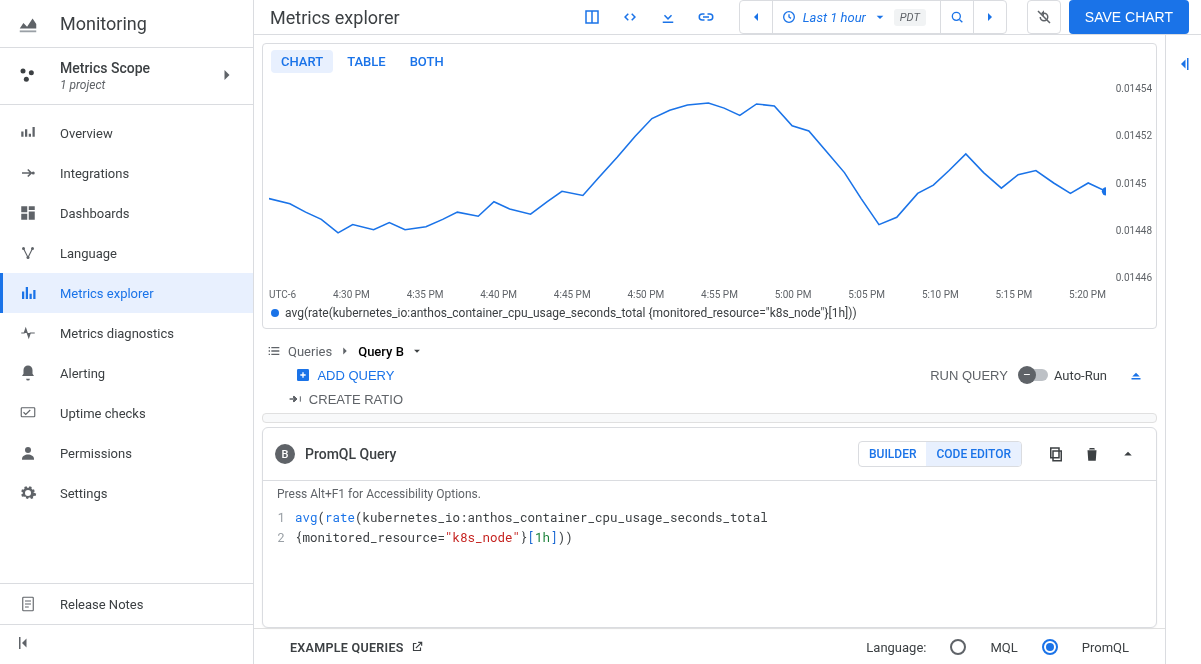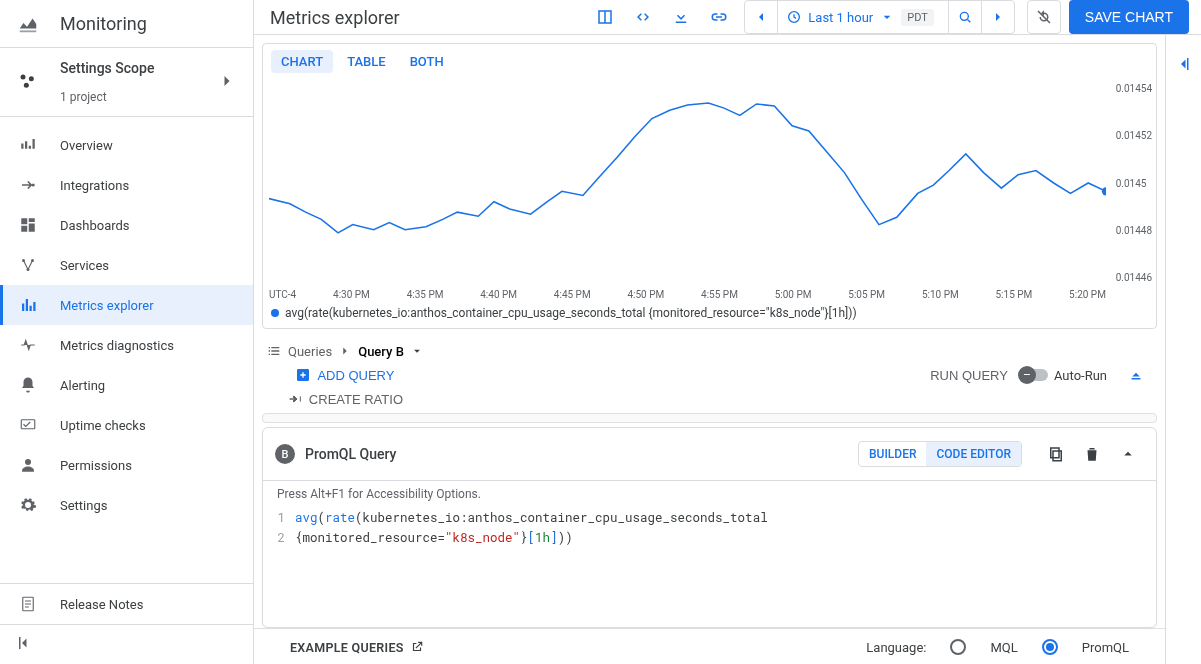"Last 1 hour" .time-group { font-style: none -> italic; margin: 0 4px -> 0 12px }
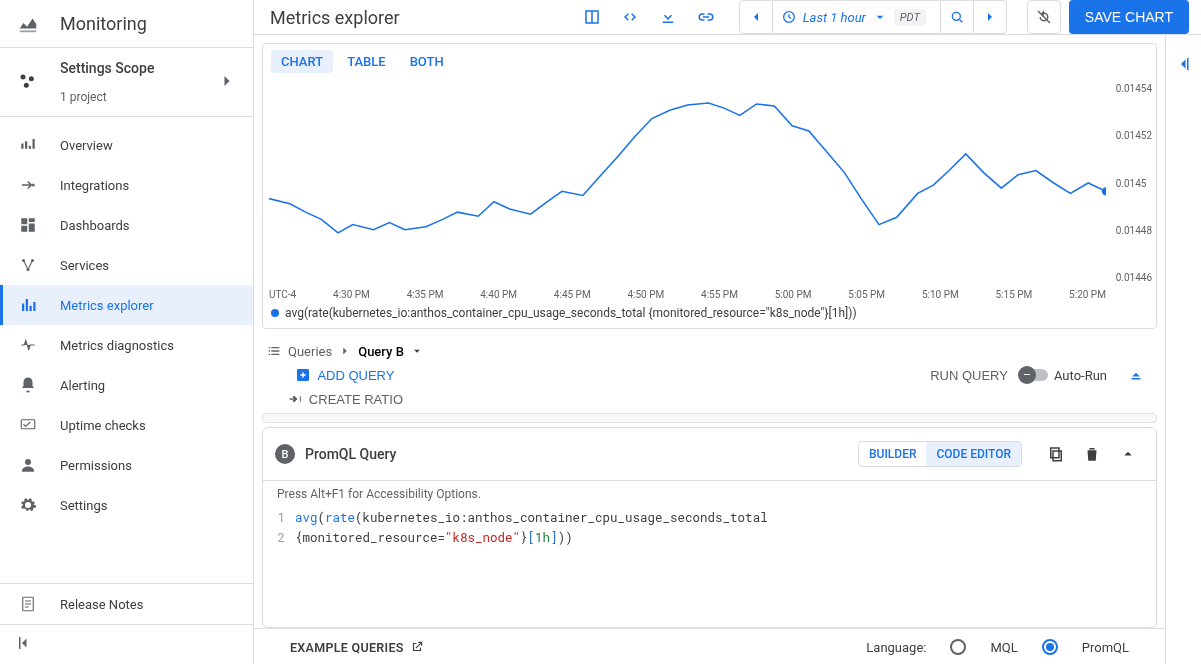"Settings Scope" div.name { text: Settings -> Metrics }
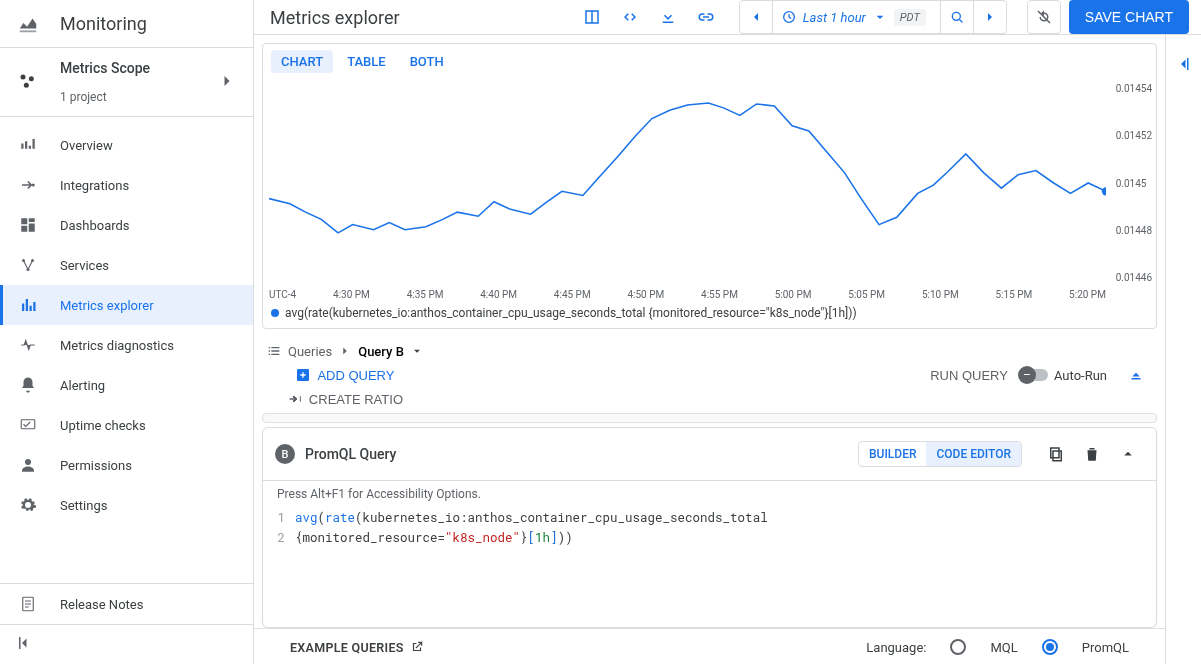"1 project" .sb-scope .sub { font-style: none -> italic; margin-top: 14px -> 2px }
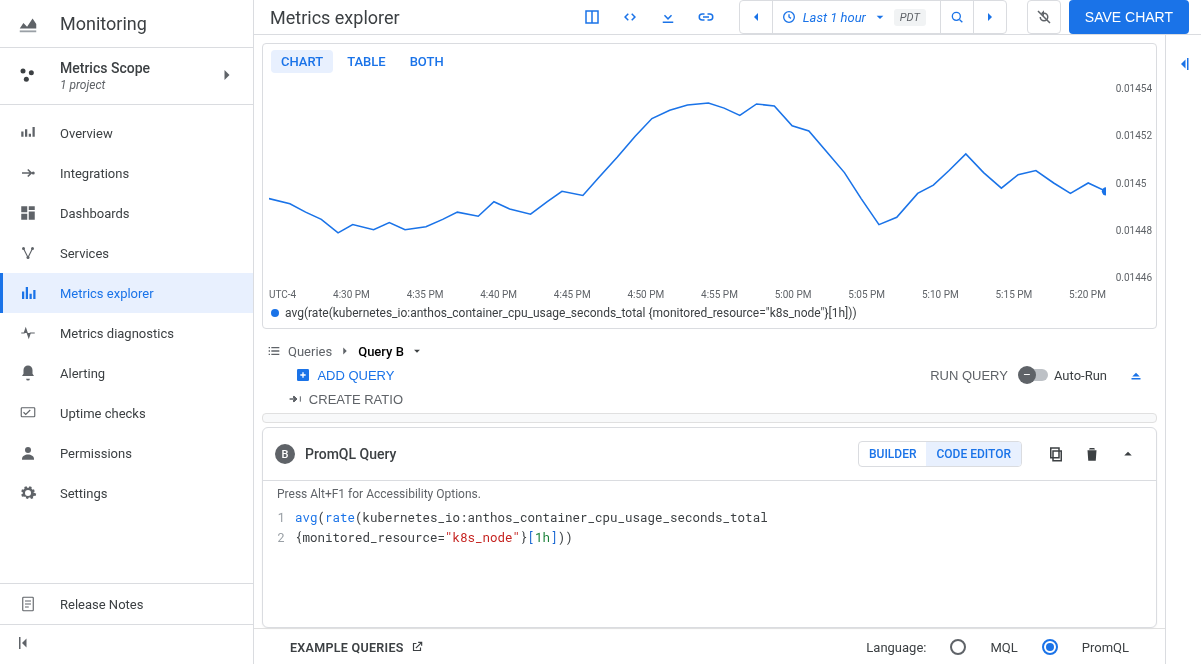"Services" span { text: Services -> Language }
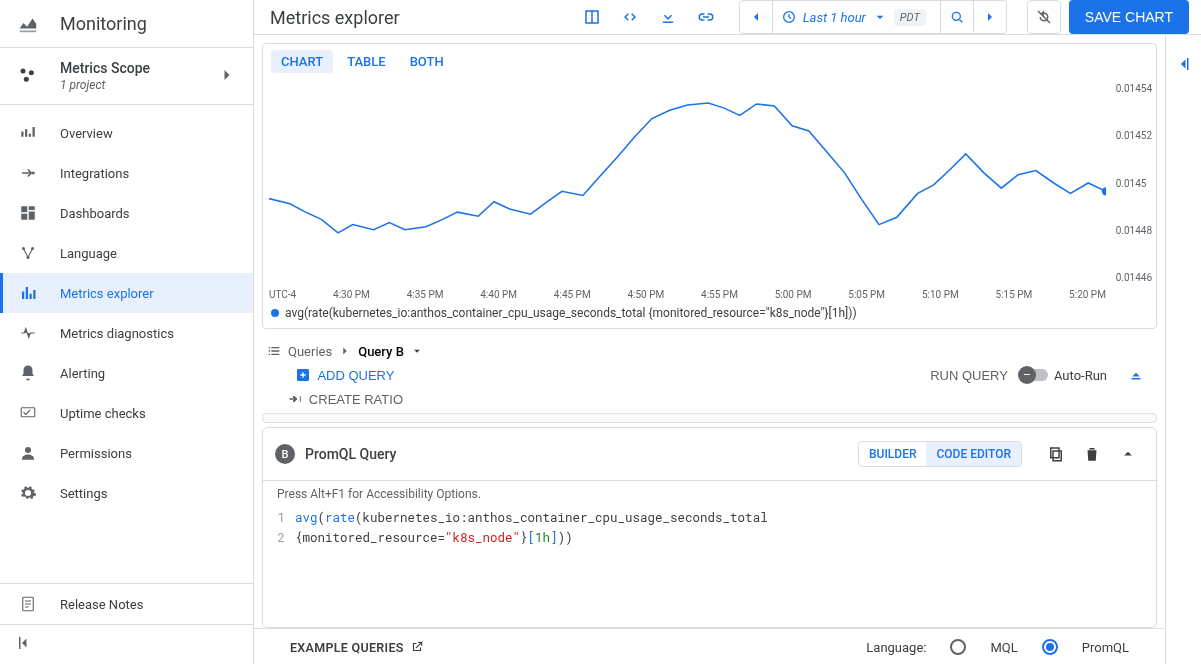"UTC-4" span { text: UTC-4 -> UTC-6 }
